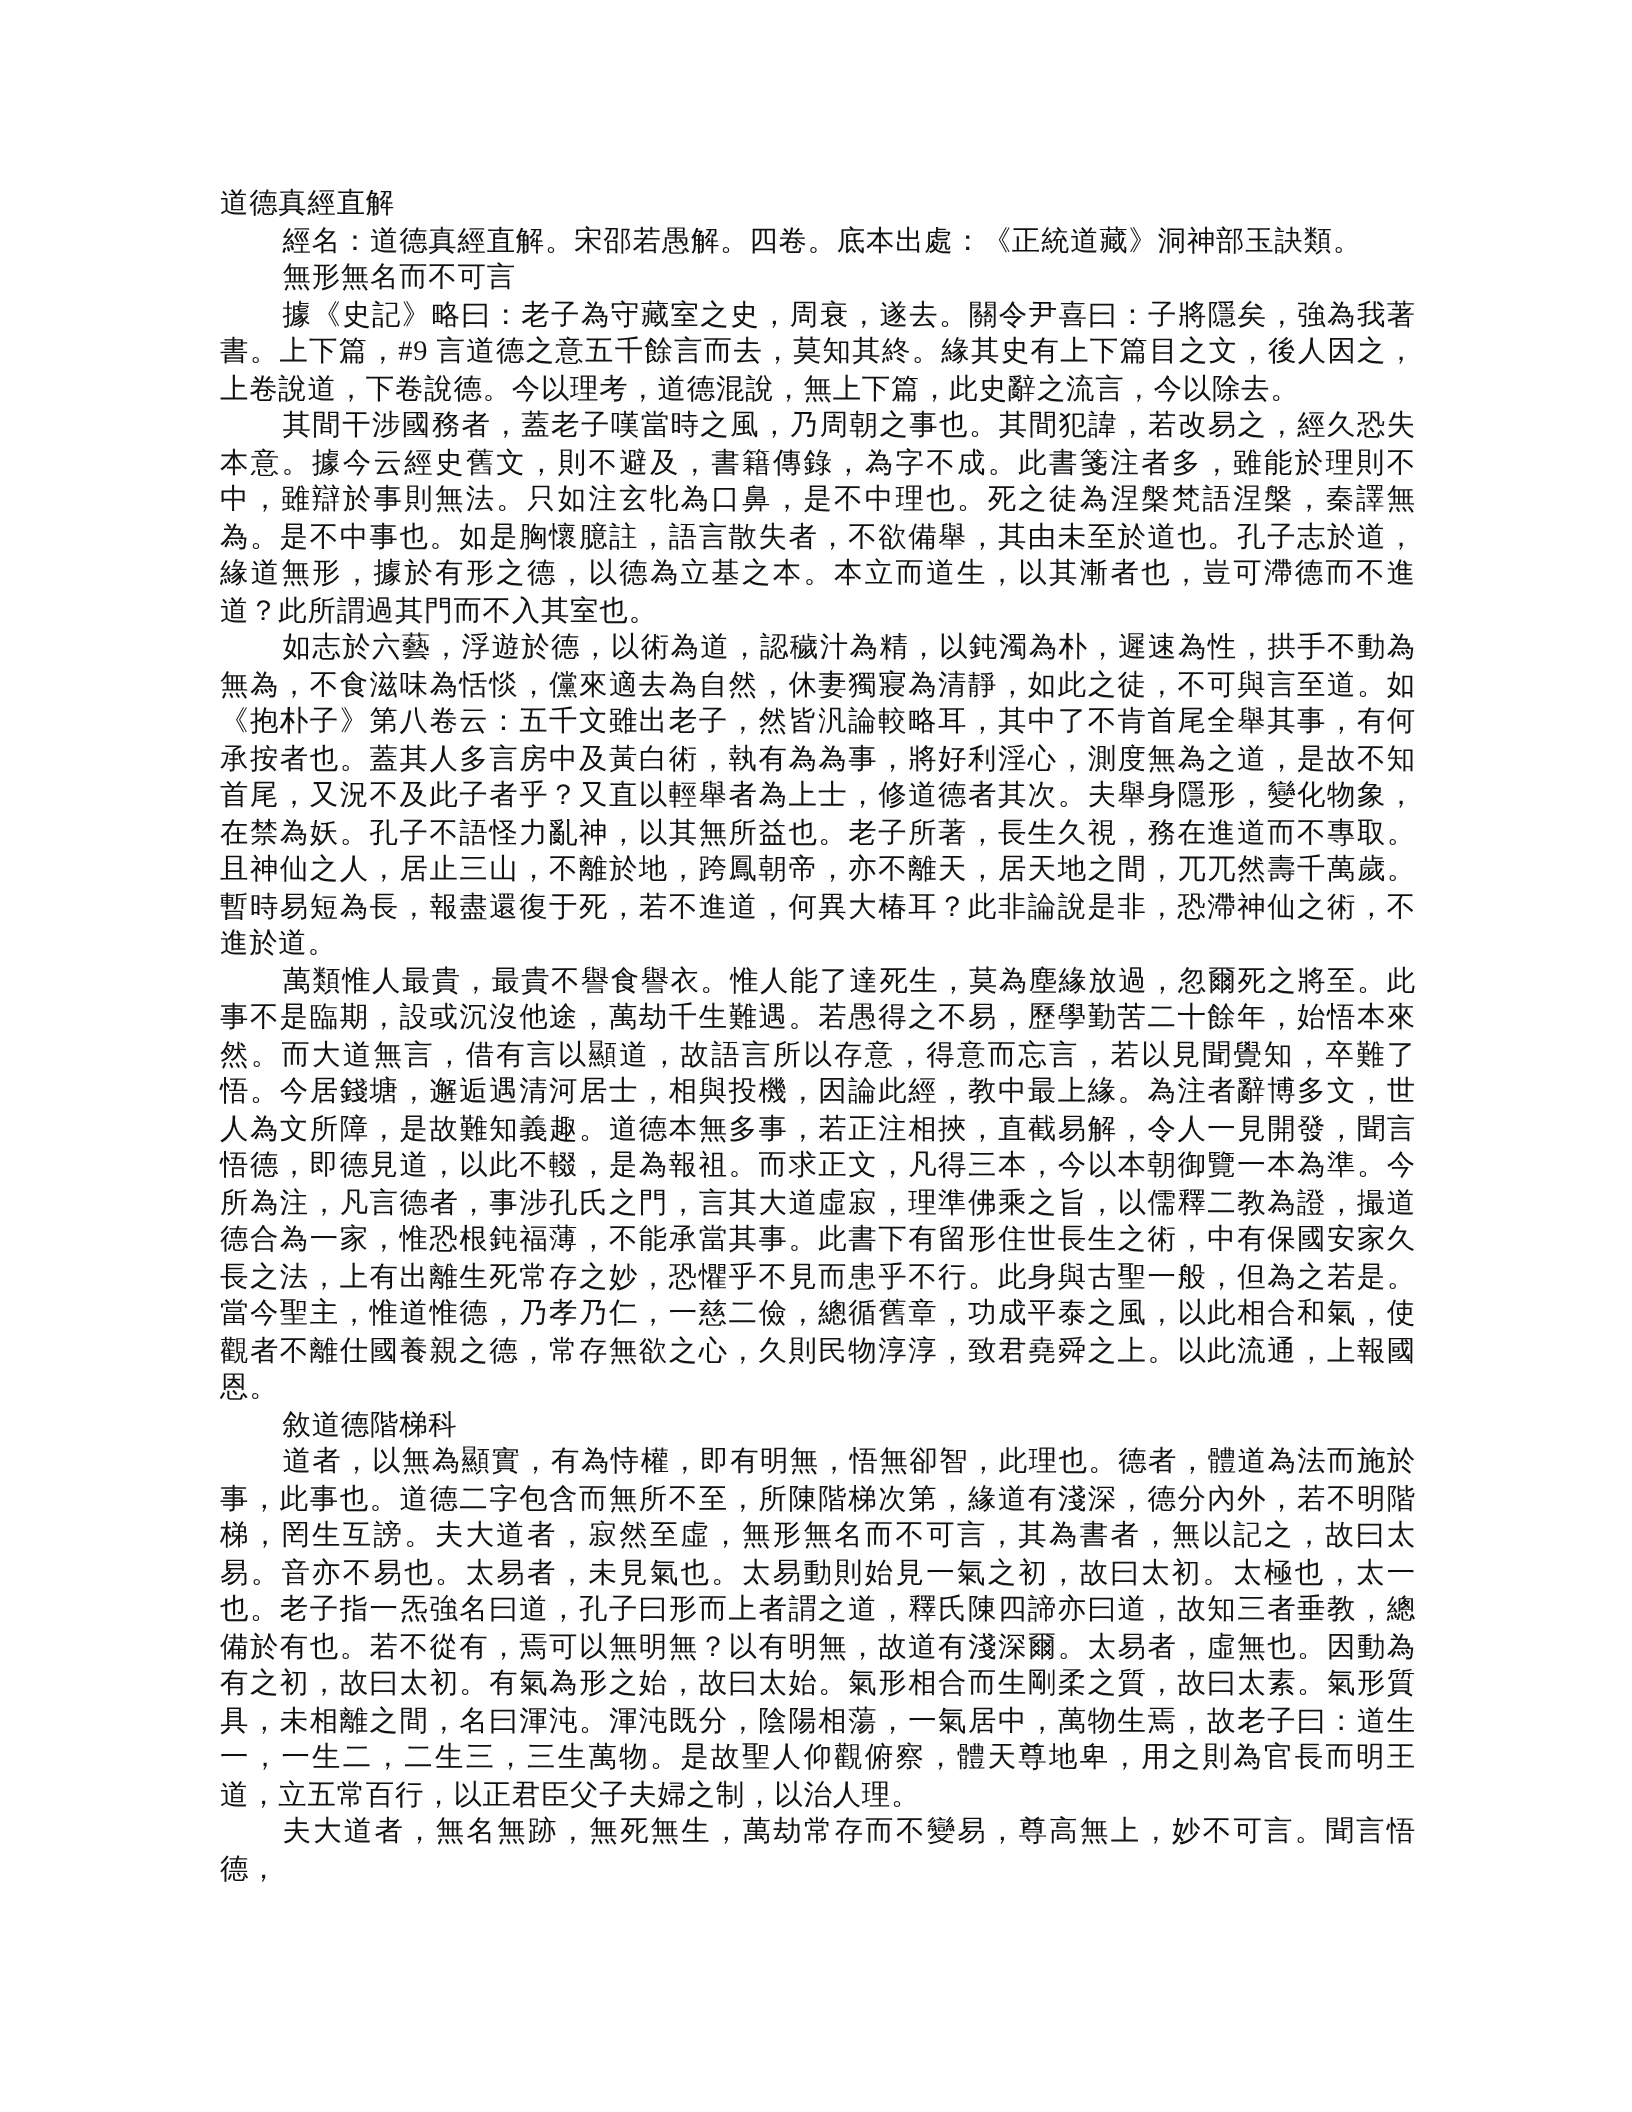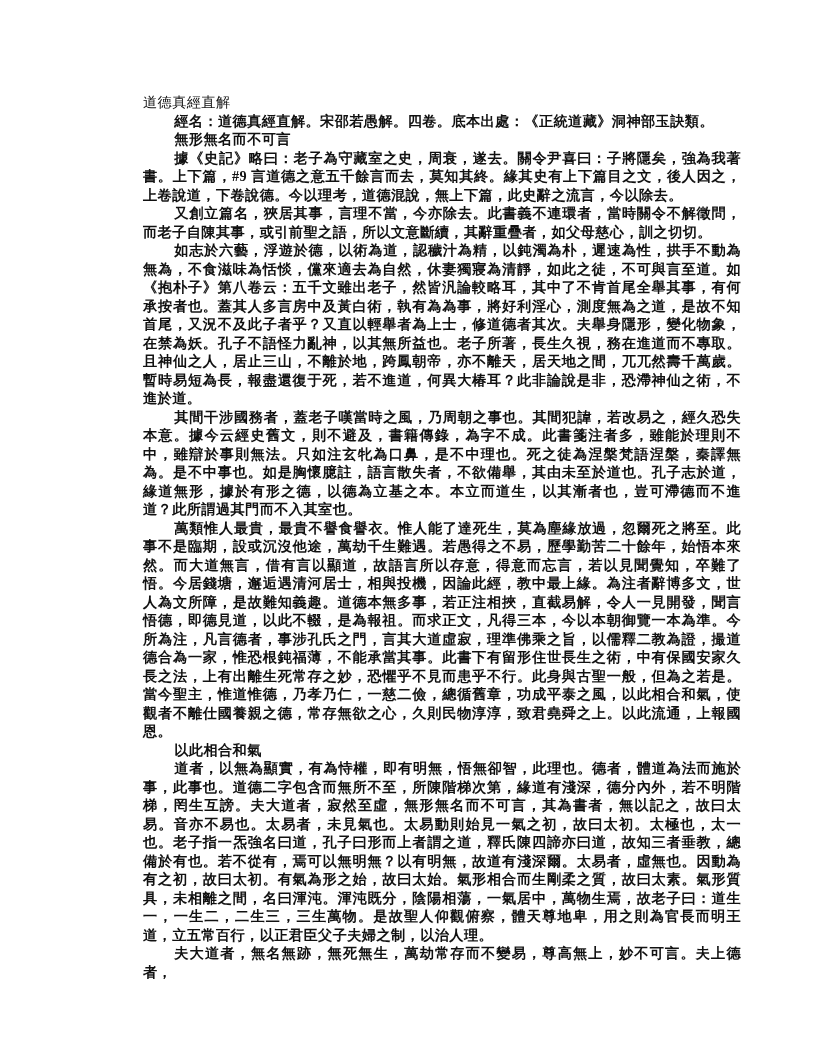"道德真經直解" .page { margin-left: 33px -> none }
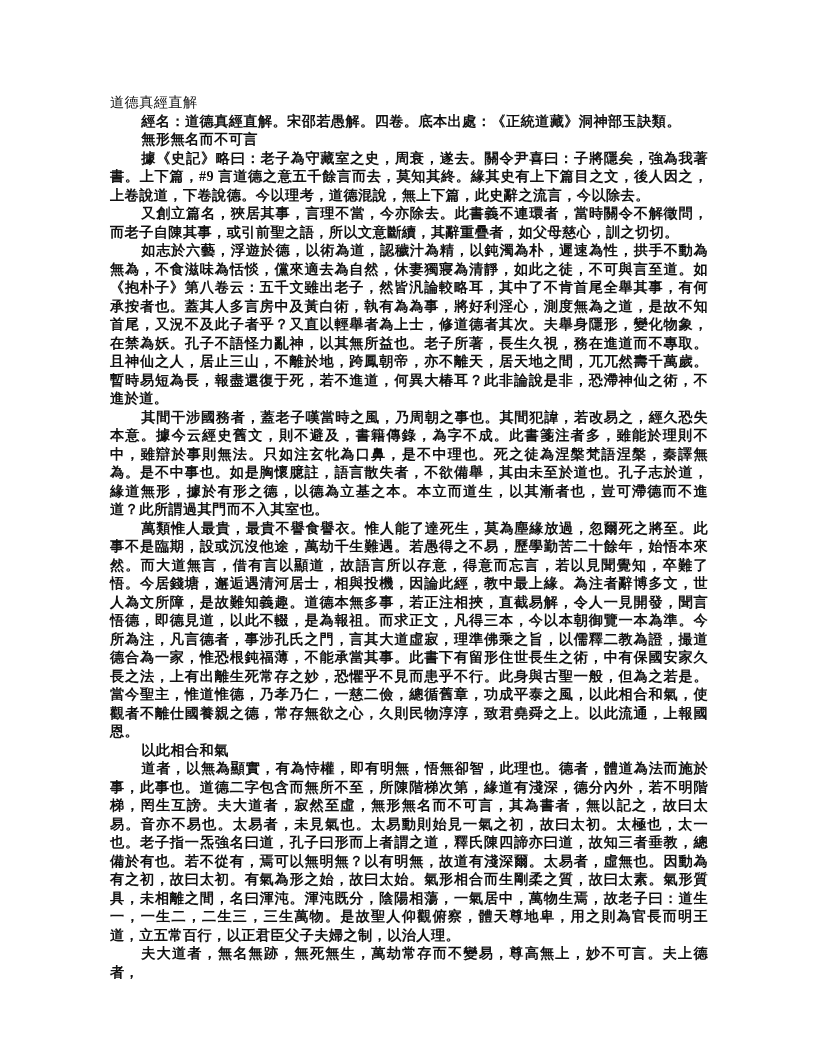"經名：道德真經直解。宋邵若愚解。四卷。底本出處：《正統道藏》洞神部玉訣類。" .indent { font-weight: bold -> none }
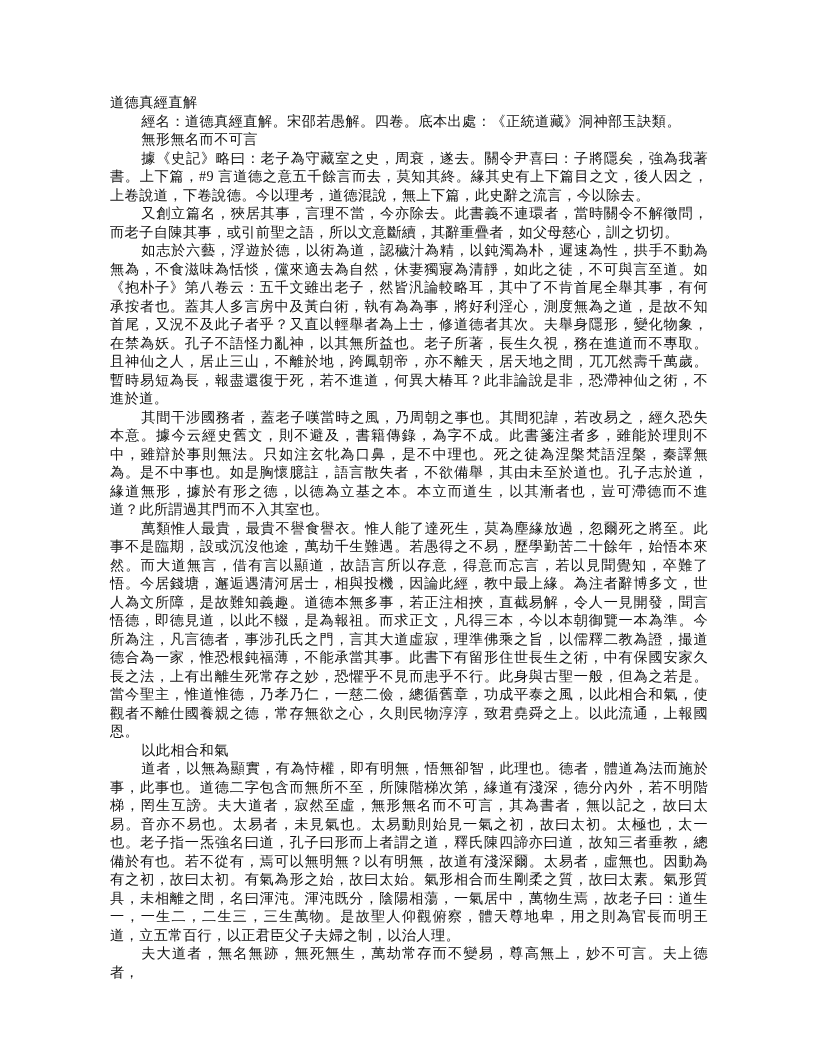"又創立篇名，狹居其事，言理不當，今亦除去。此書義不連環者，當時關令不解徵問，而老" p.indent { html: <p>又創立篇名，狹居其事，言理不當，今亦除去。此書義不連環者，當時關令不解徵問，而老子自陳其事，或引前聖之語，所以文意斷續，其辭重疊者，如父母慈心，訓之切切。</p> -> none }
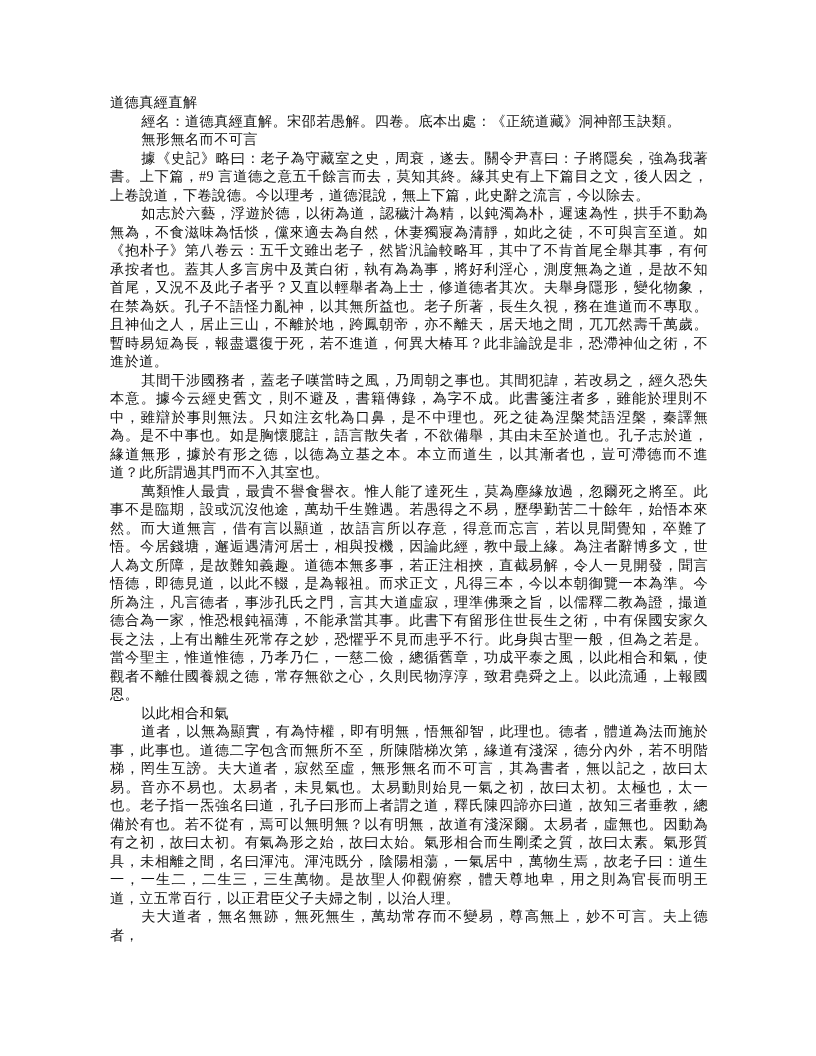"如志於六藝，浮遊於德，以術為道，認穢汁為精，以鈍濁為朴，遲速為性，拱手不動為無為" p.indent { order: before "其間干涉國務者，蓋老子嘆當時之風，乃周朝之事也。其間犯諱，若改易之，經久恐失本意" -> after "其間干涉國務者，蓋老子嘆當時之風，乃周朝之事也。其間犯諱，若改易之，經久恐失本意" }
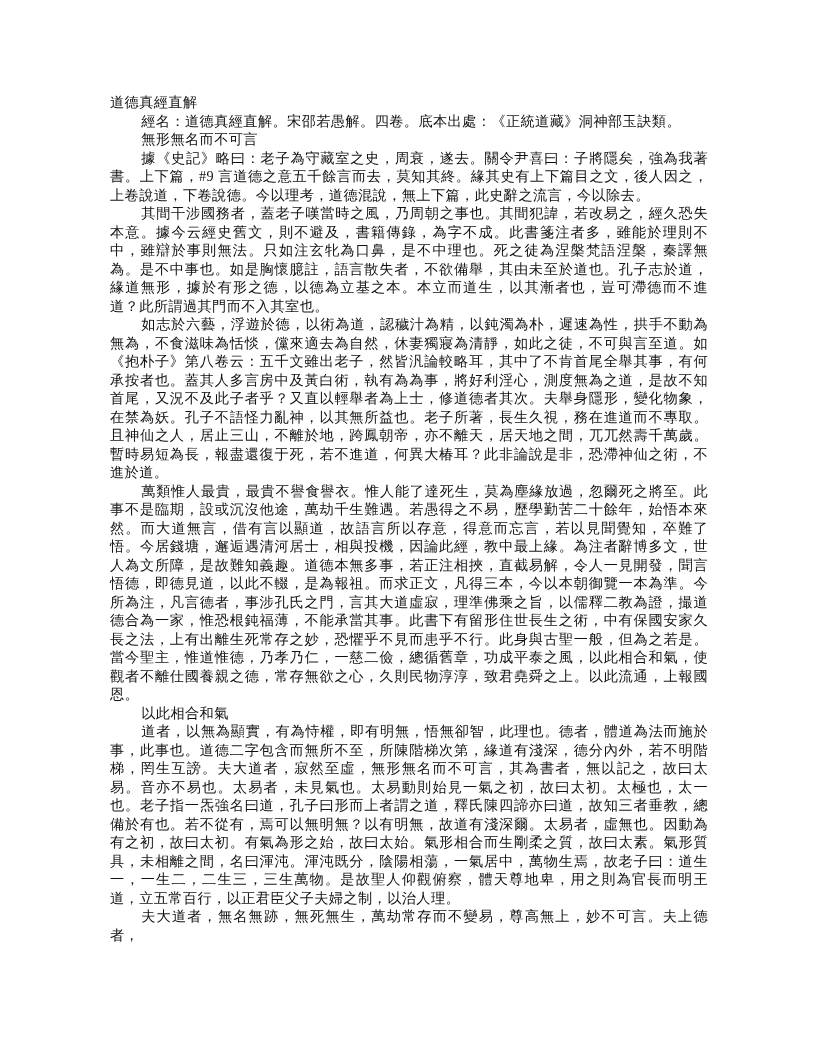"以此相合和氣" p.indent { text: 以此相合和氣 -> 敘道德階梯科 }
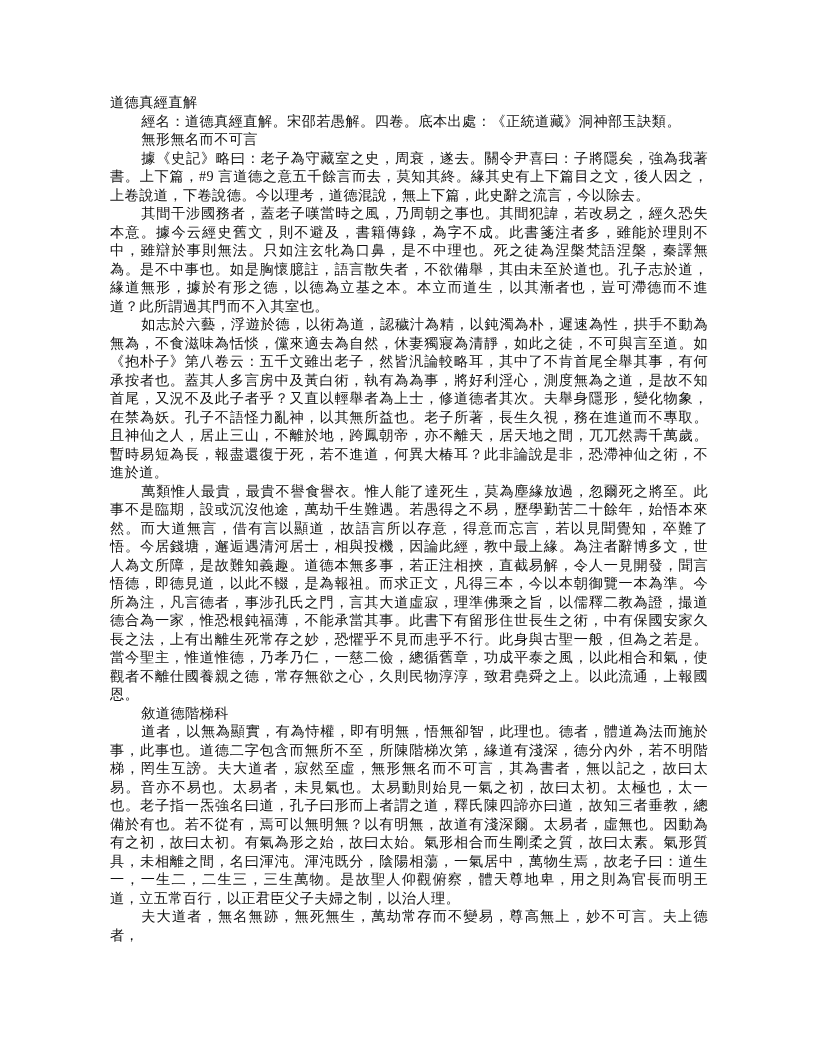"夫大道者，無名無跡，無死無生，萬劫常存而不變易，尊高無上，妙不可言。夫上德者，" p.indent { text: 夫上德者 -> 聞言悟德 }
